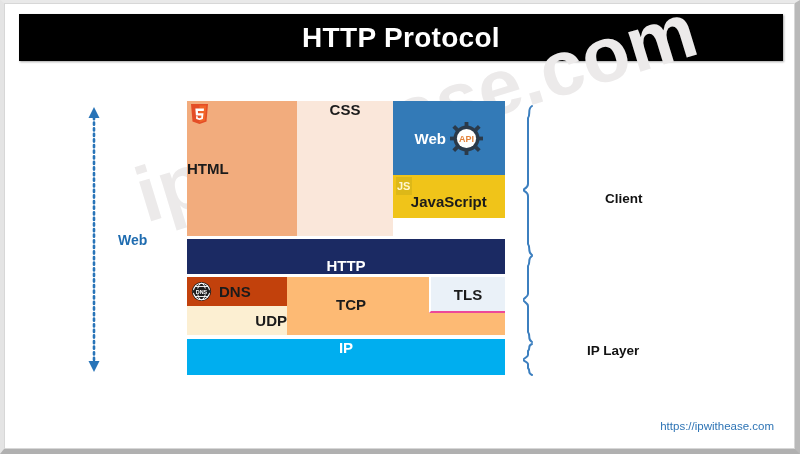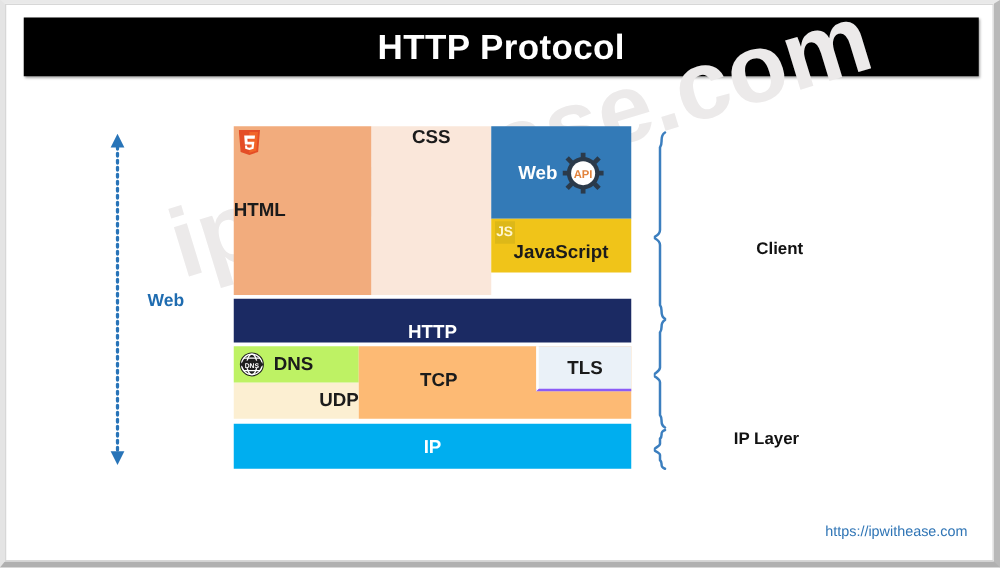"DNS" .cell-dns { background: #bef264 -> #c2410c }
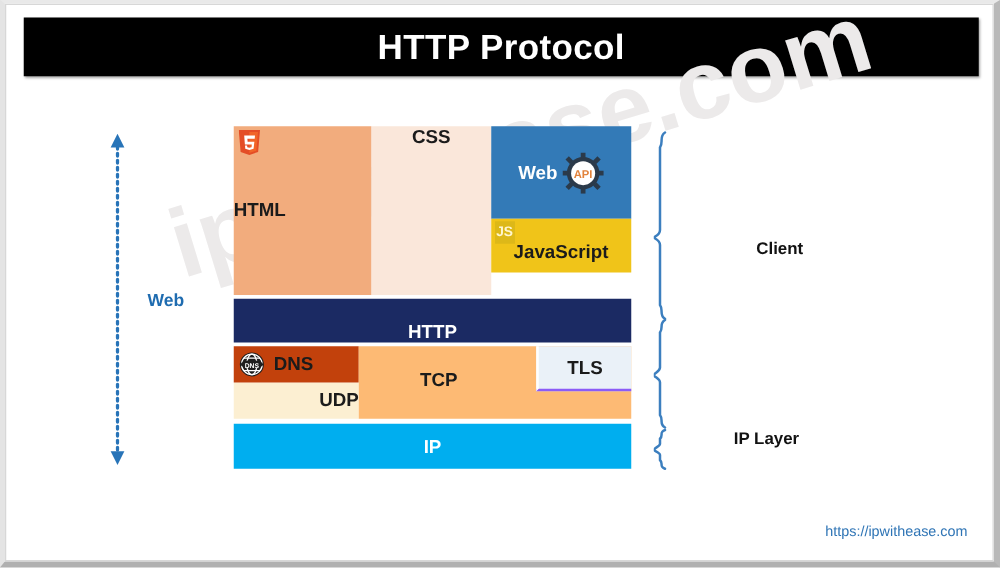"TLS" .cell-tls { border-bottom: 2px solid #8b5cf6 -> 2px solid #ec4899 }
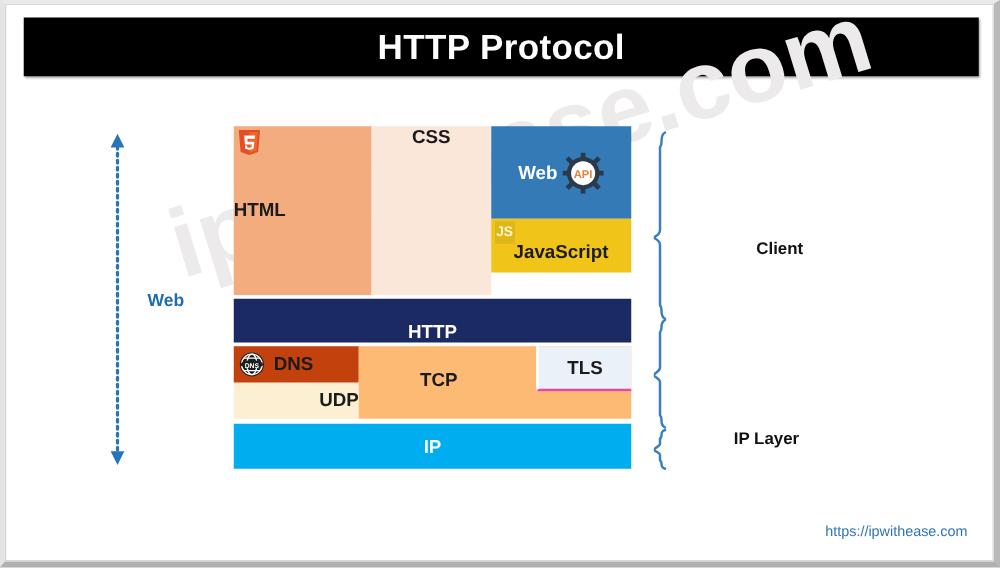"IP" .row-ip { align-items: center -> flex-start }
